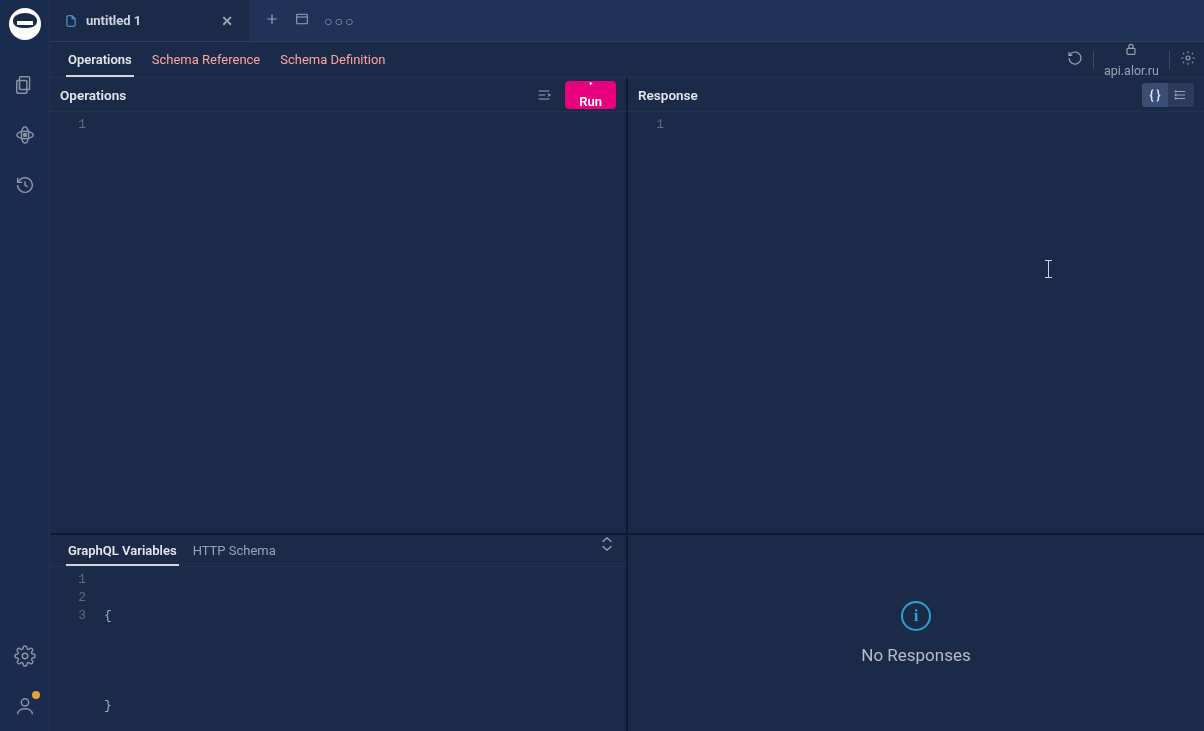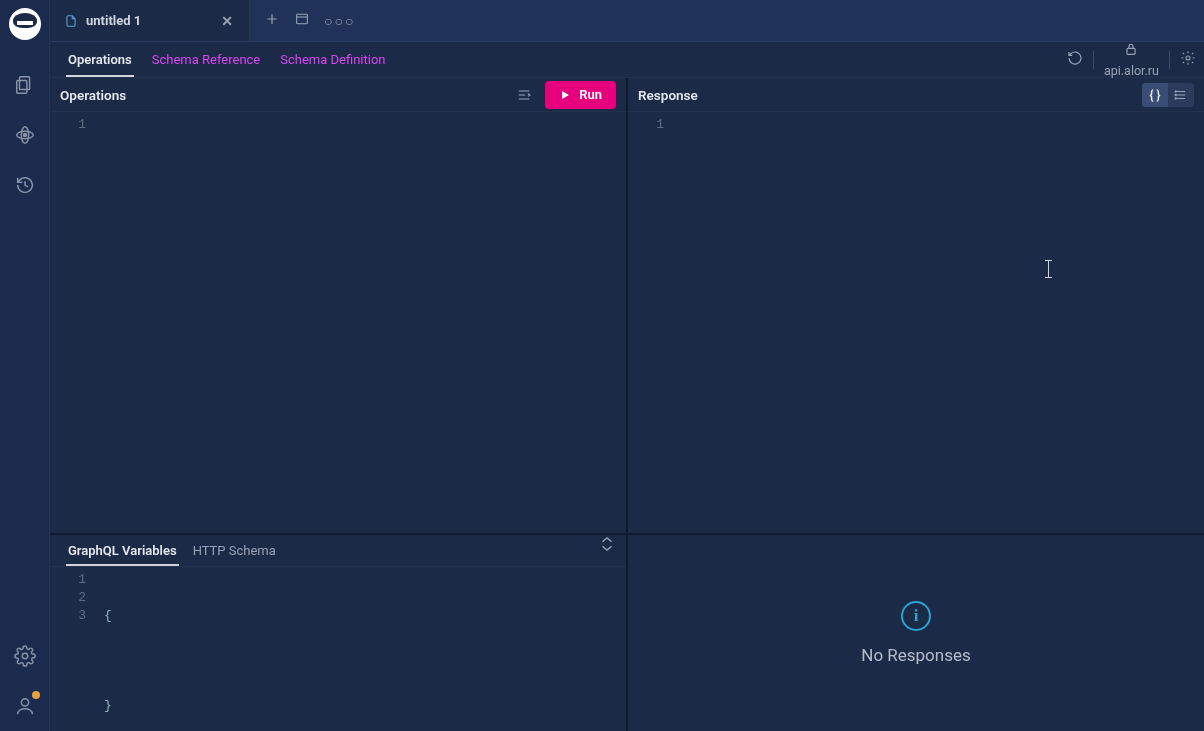"Schema Reference" .subtabs .subtab { color: #d946ef -> #fca5a5 }
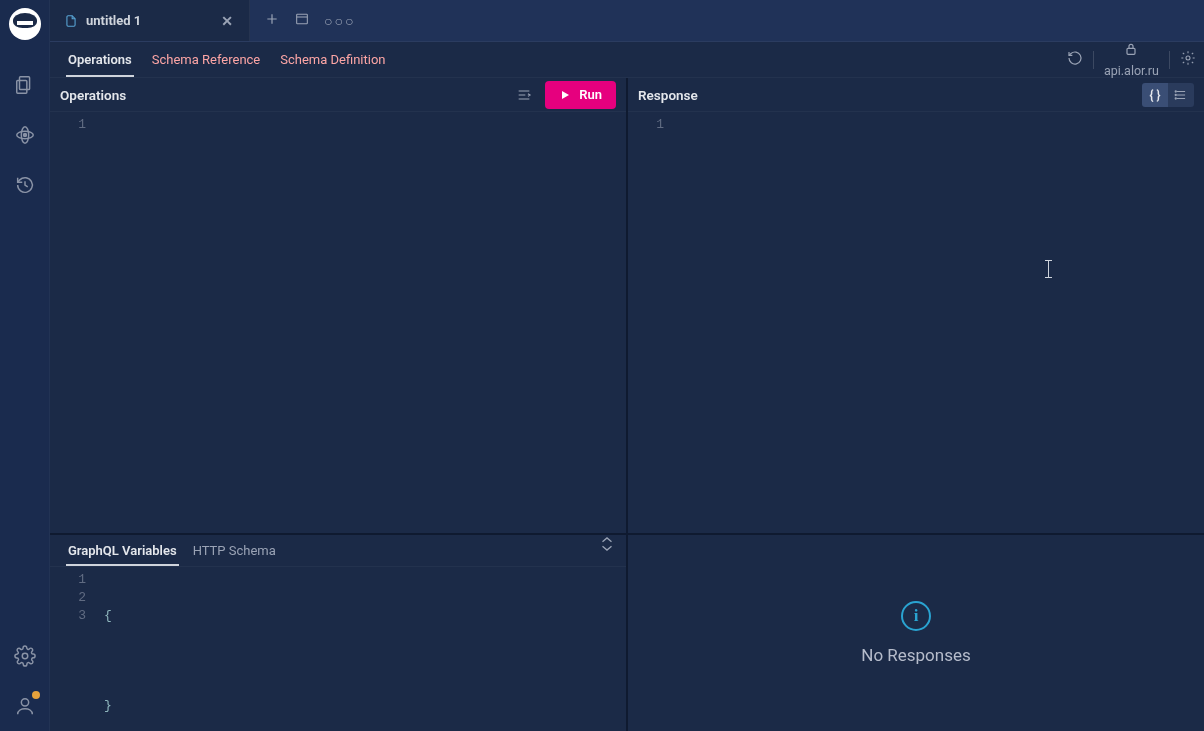"Run" .run-btn { flex-direction: none -> column }
